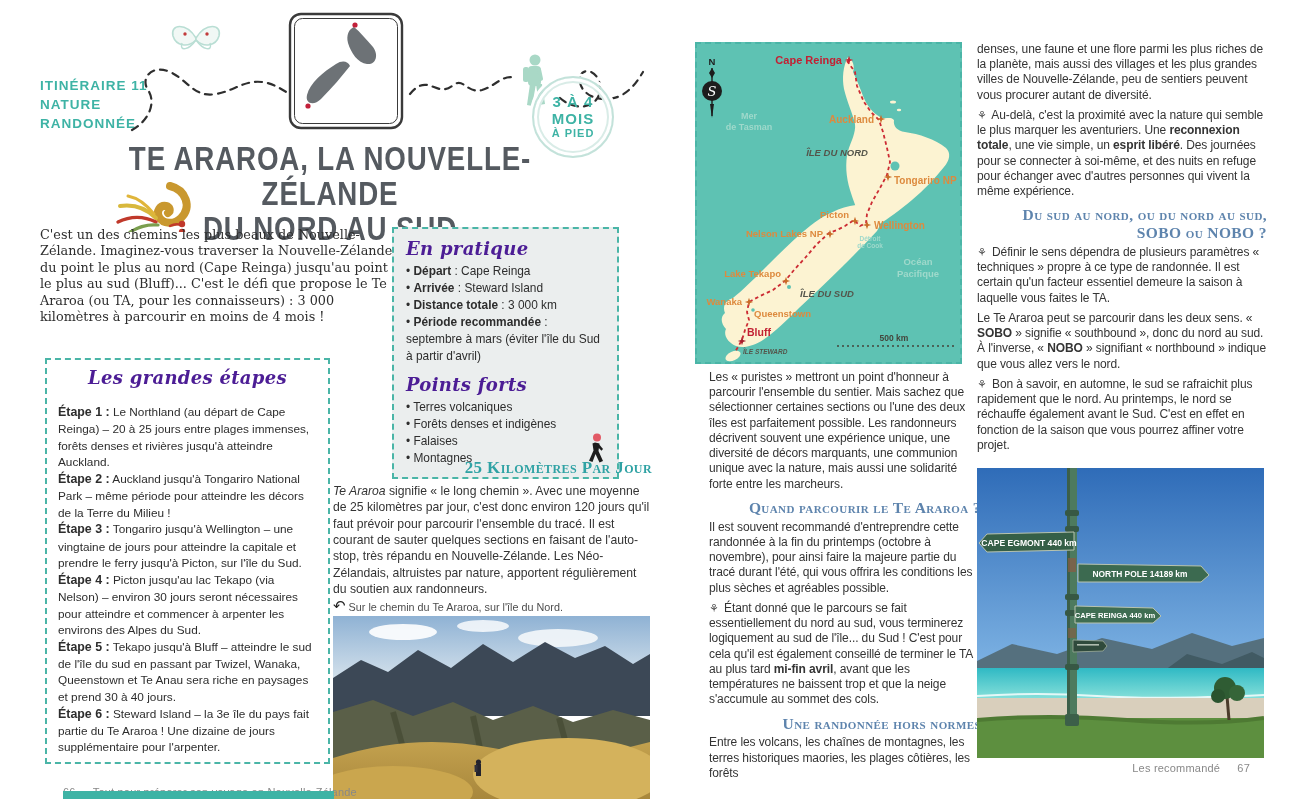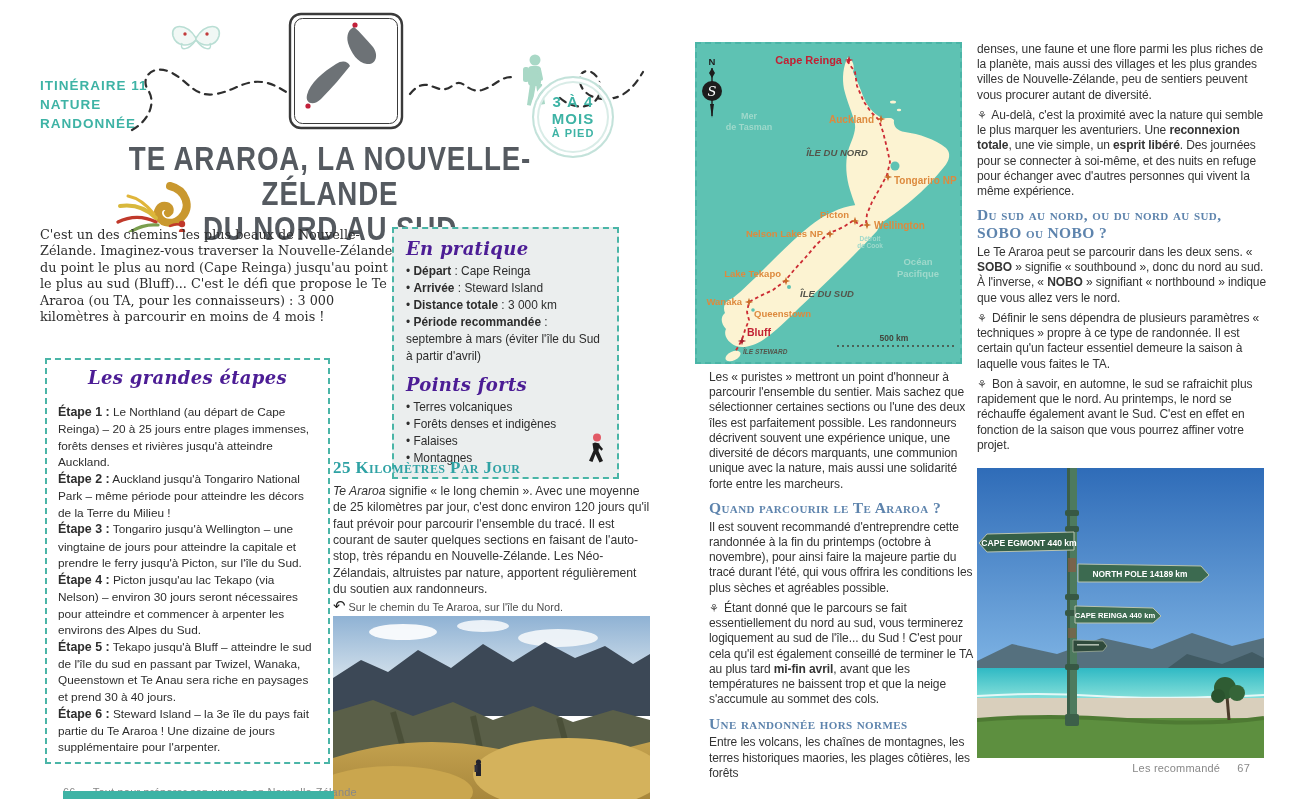"Du sud au nord, ou" .sc-heading { text-align: none -> right }
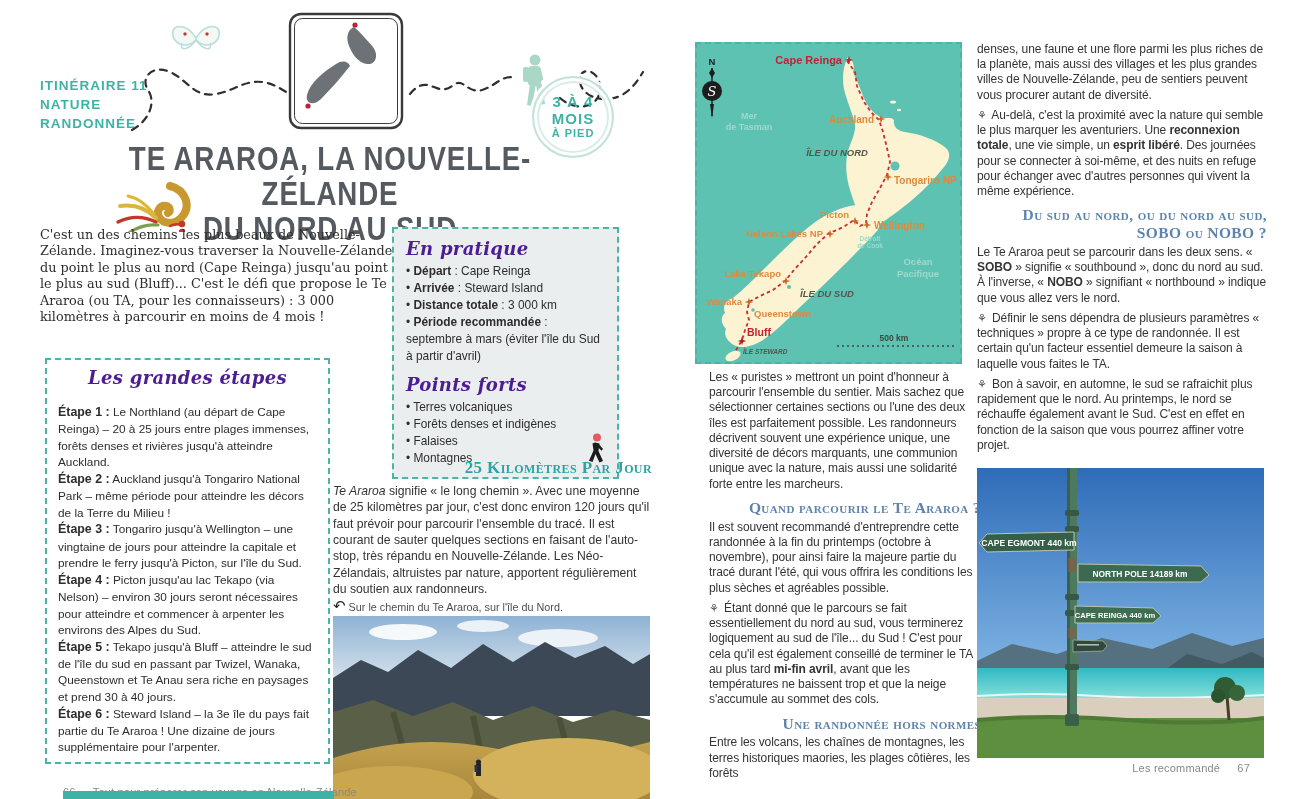"Le Te Araroa peut se" p.body { order: before "⚘ Définir le sens dépendra" -> after "⚘ Définir le sens dépendra" }
